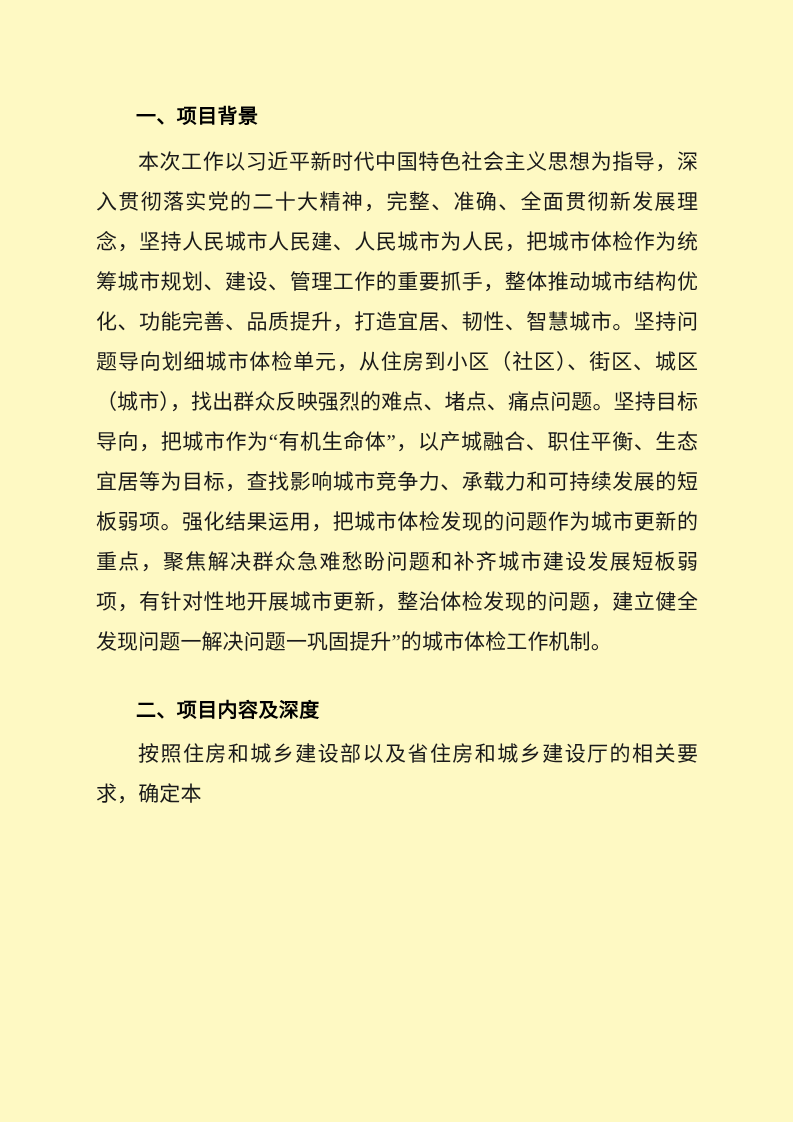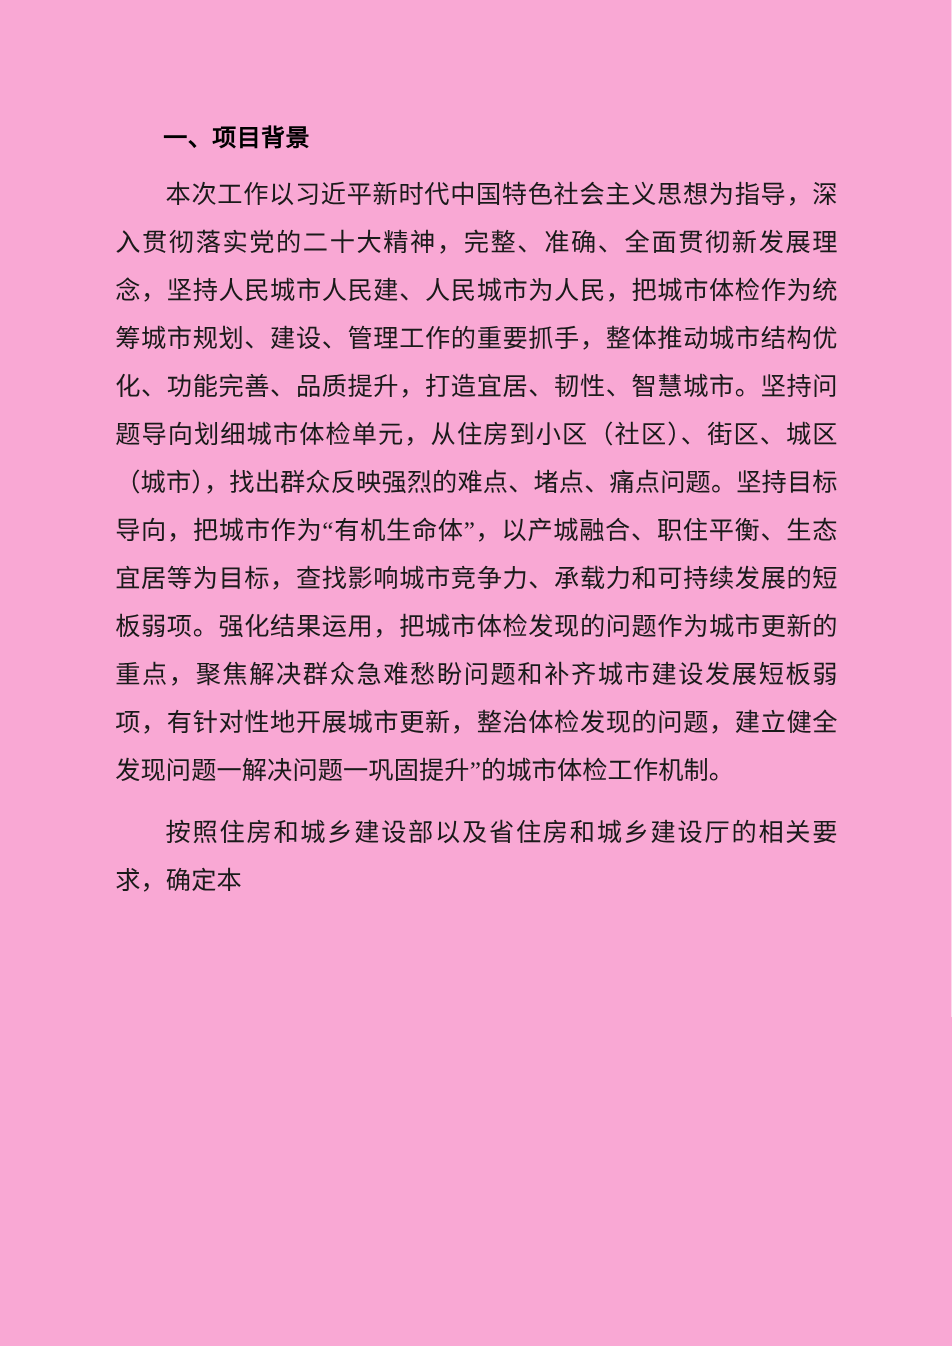"一、项目背景" .page { background: #f9a8d4 -> #fef9c3 }
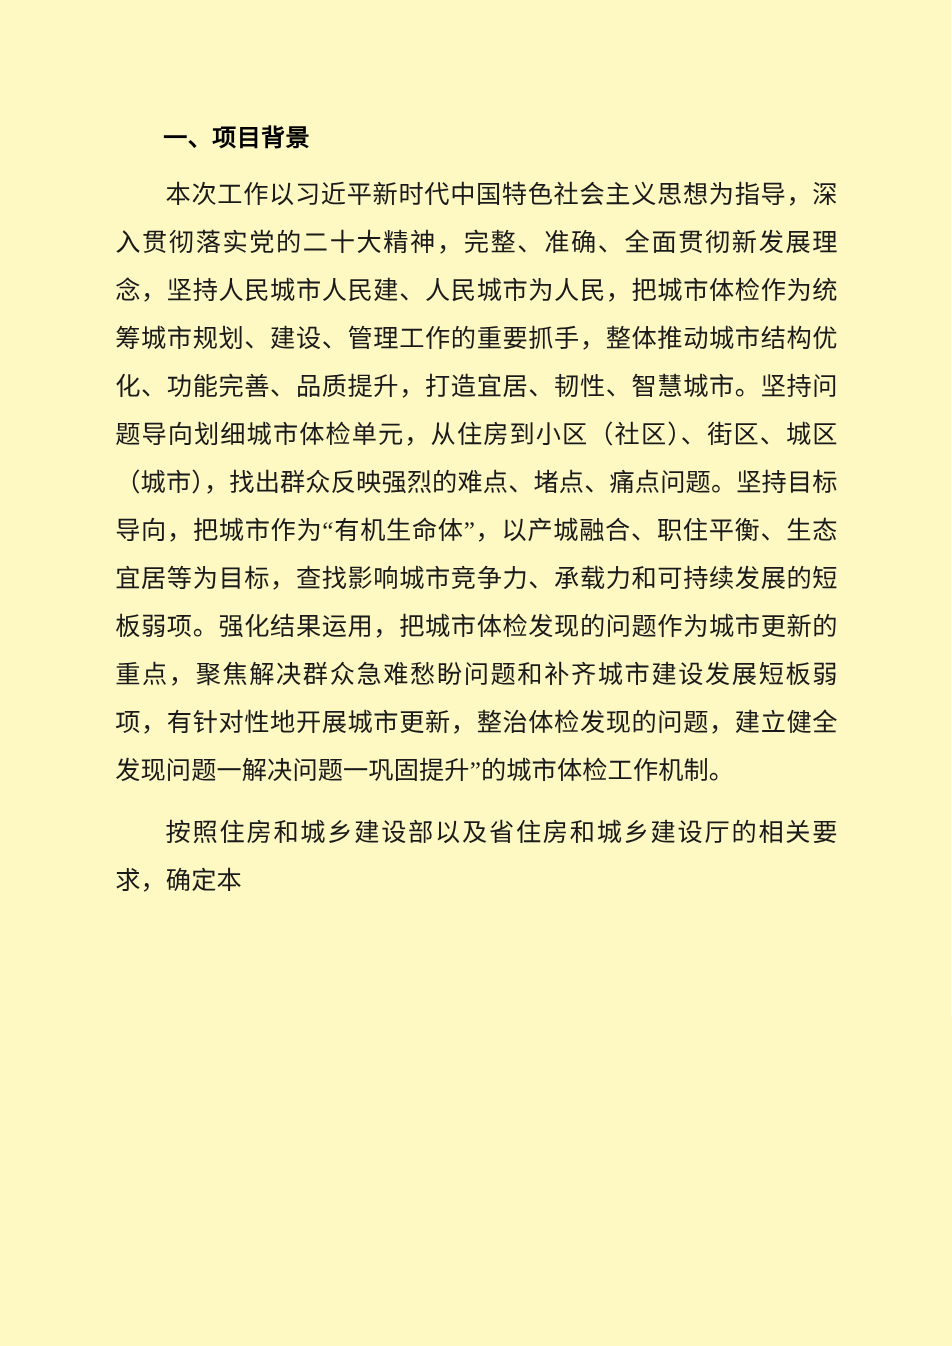"二、项目内容及深度" h2.heading { html: none -> <h2>二、项目内容及深度</h2> }
